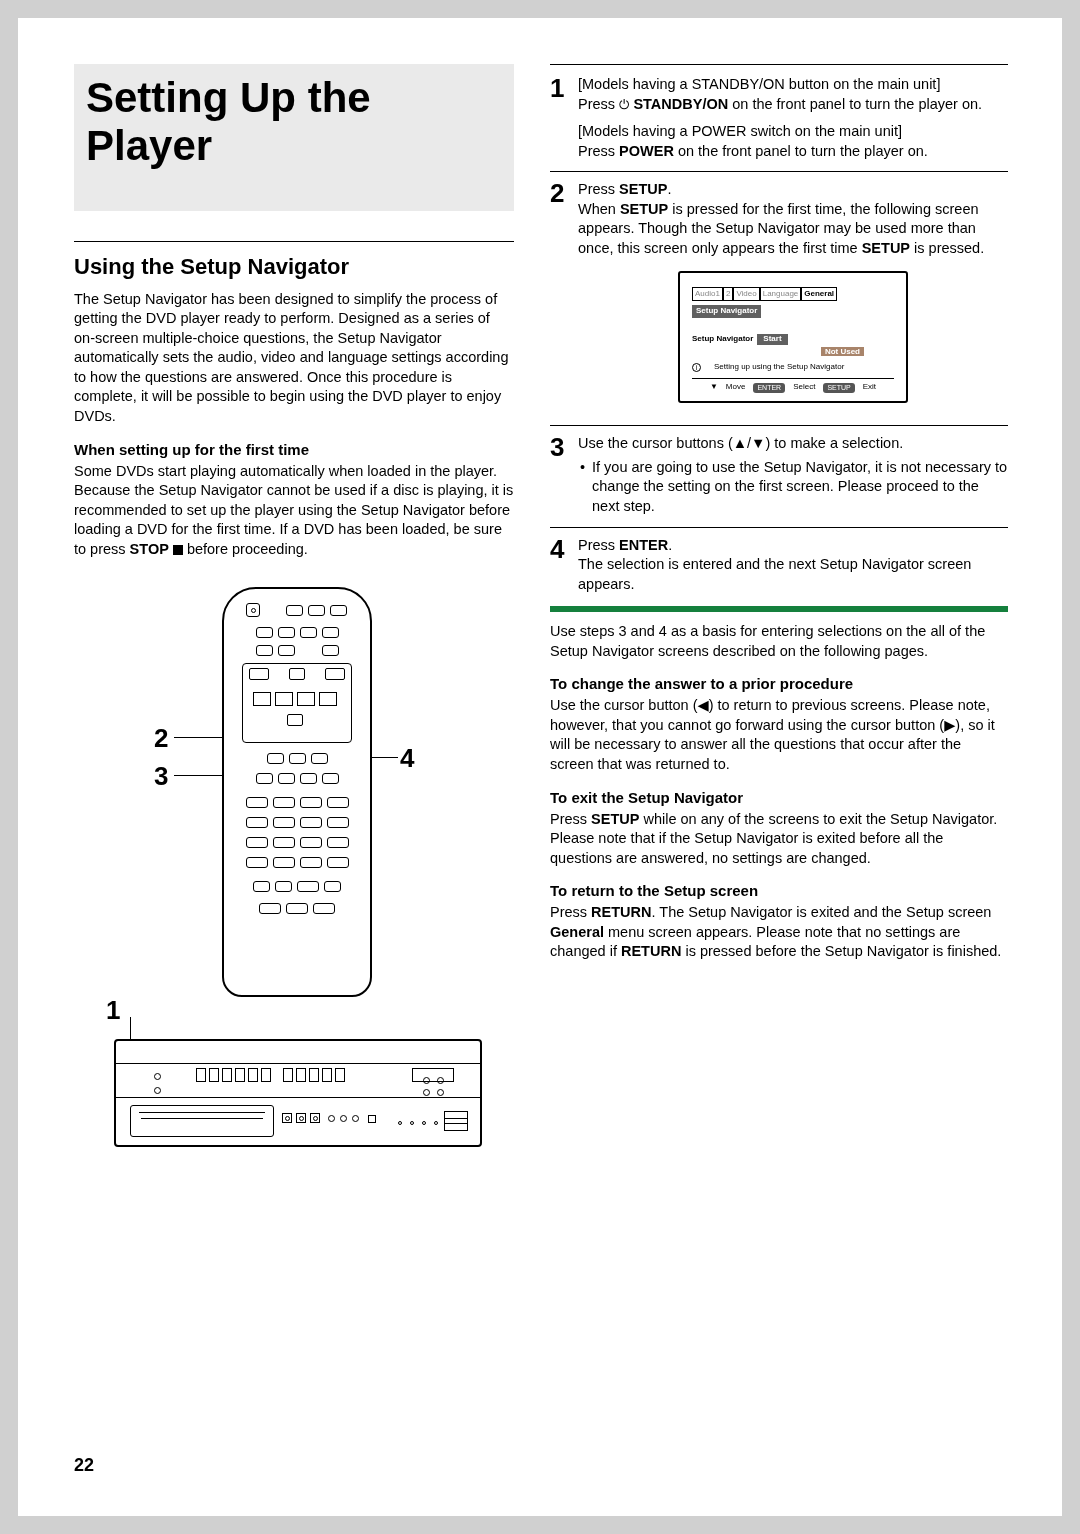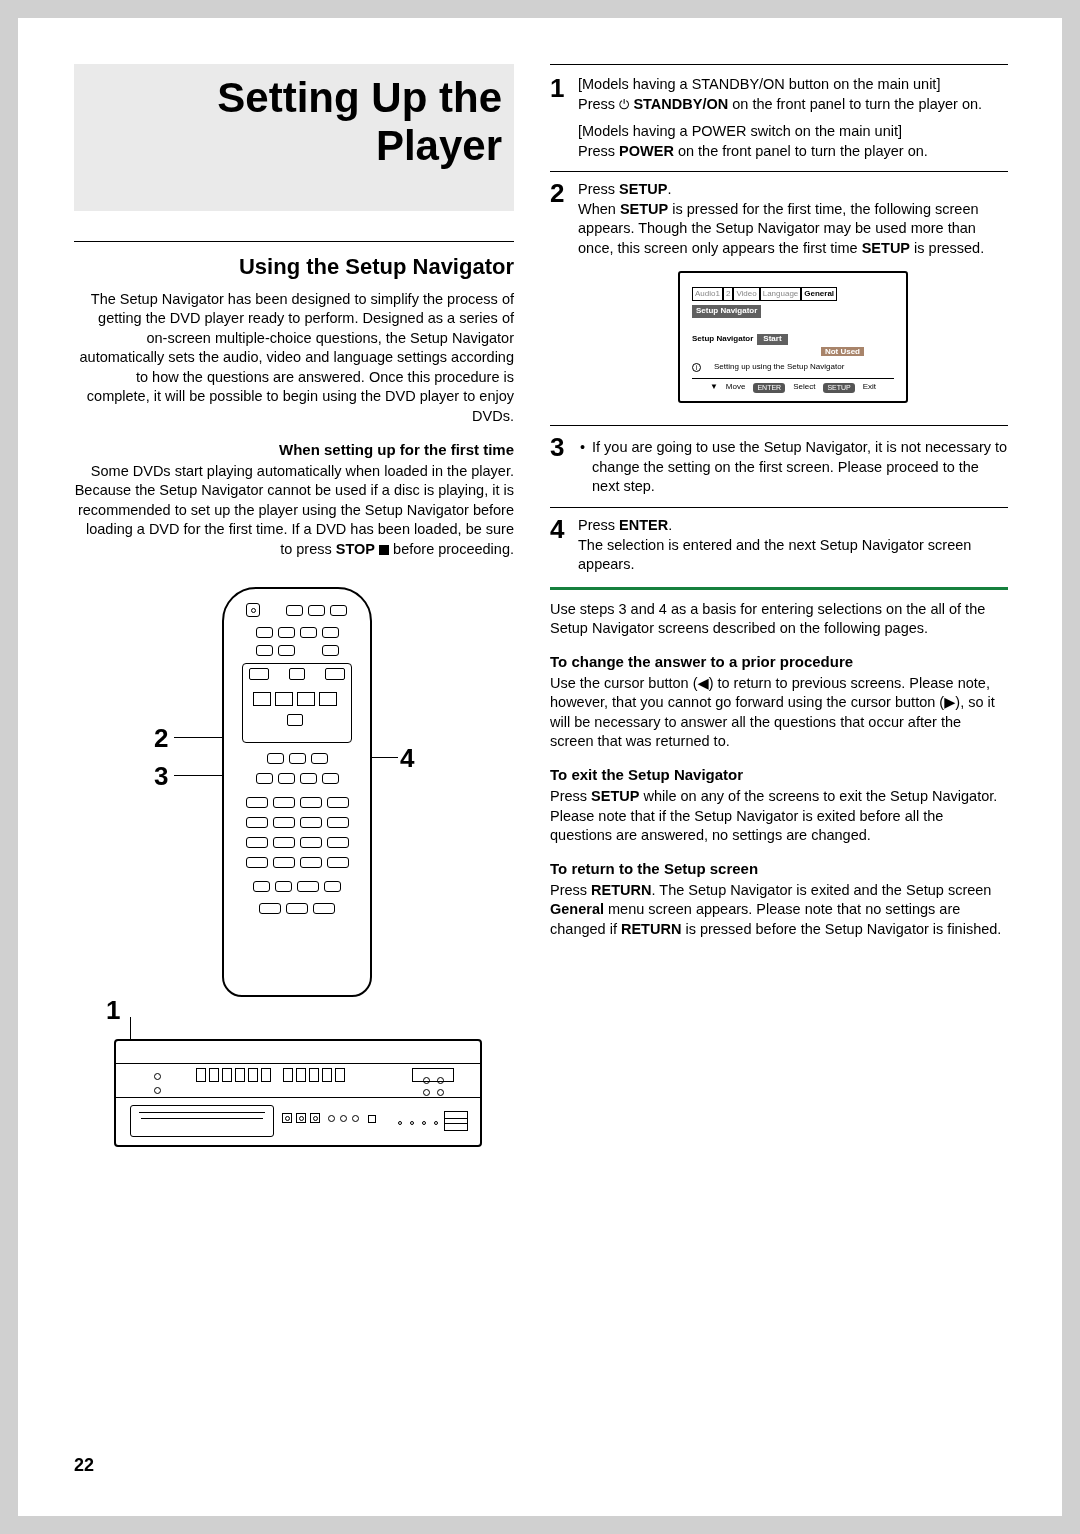"Setting Up the Player" .col-left { text-align: right -> none }
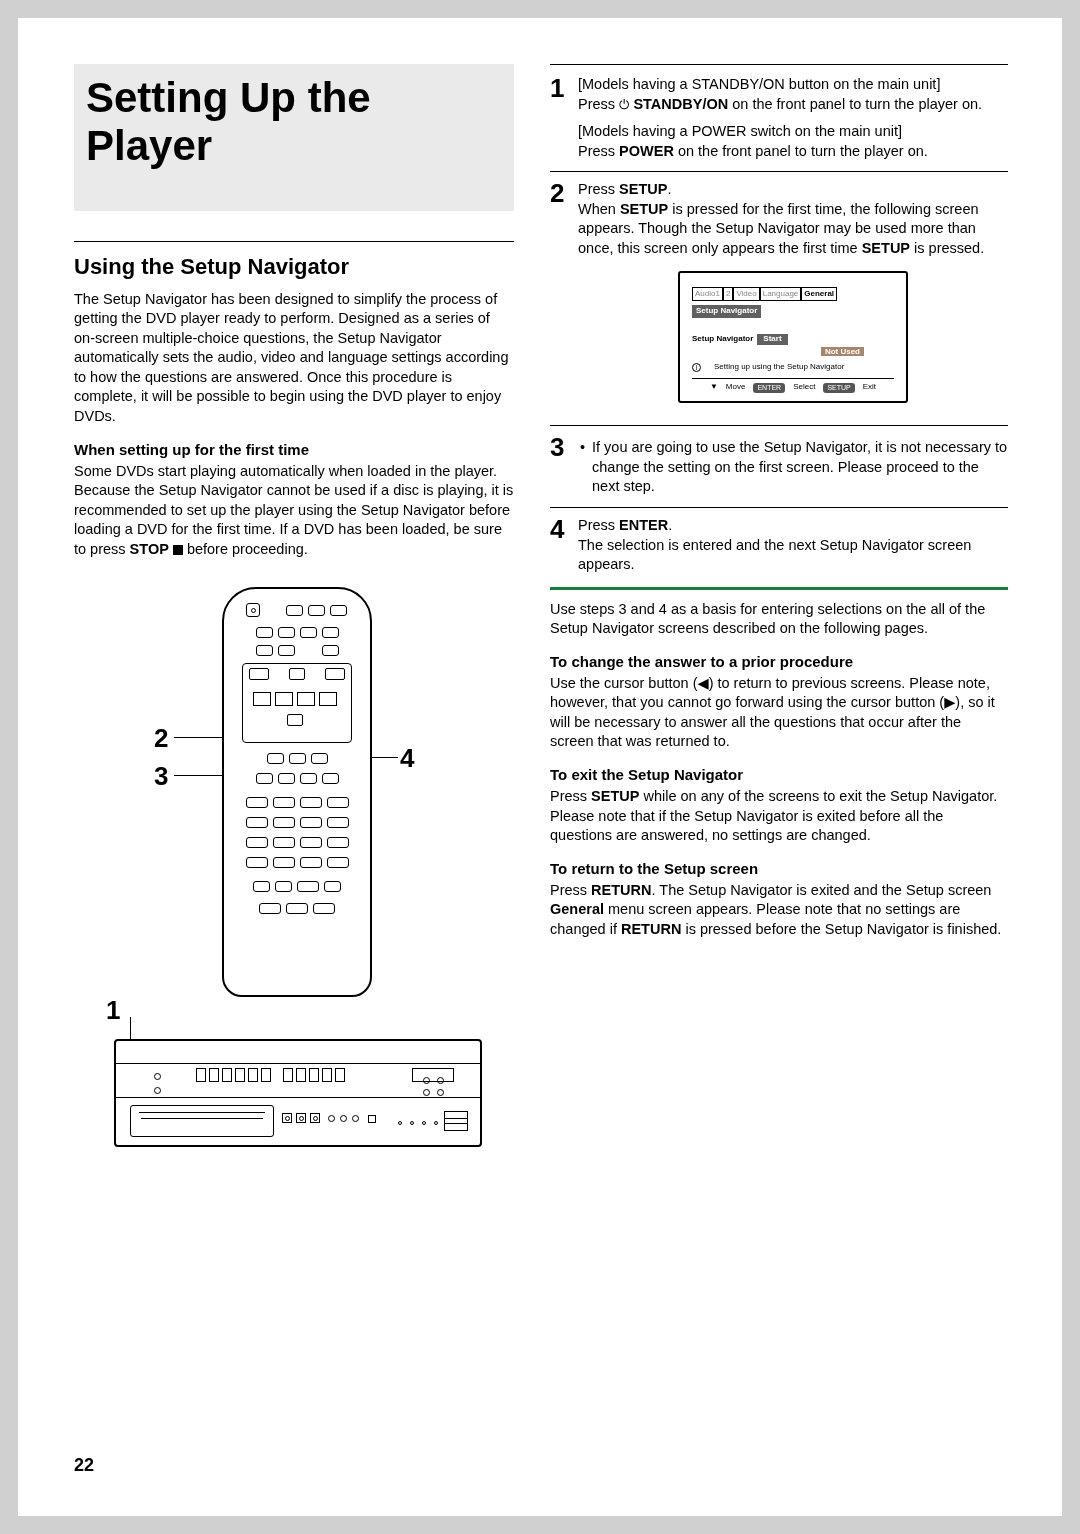"Use the cursor buttons (▲/▼)" p { html: none -> <p>Use the cursor buttons (▲/▼) to make a selection.</p> }
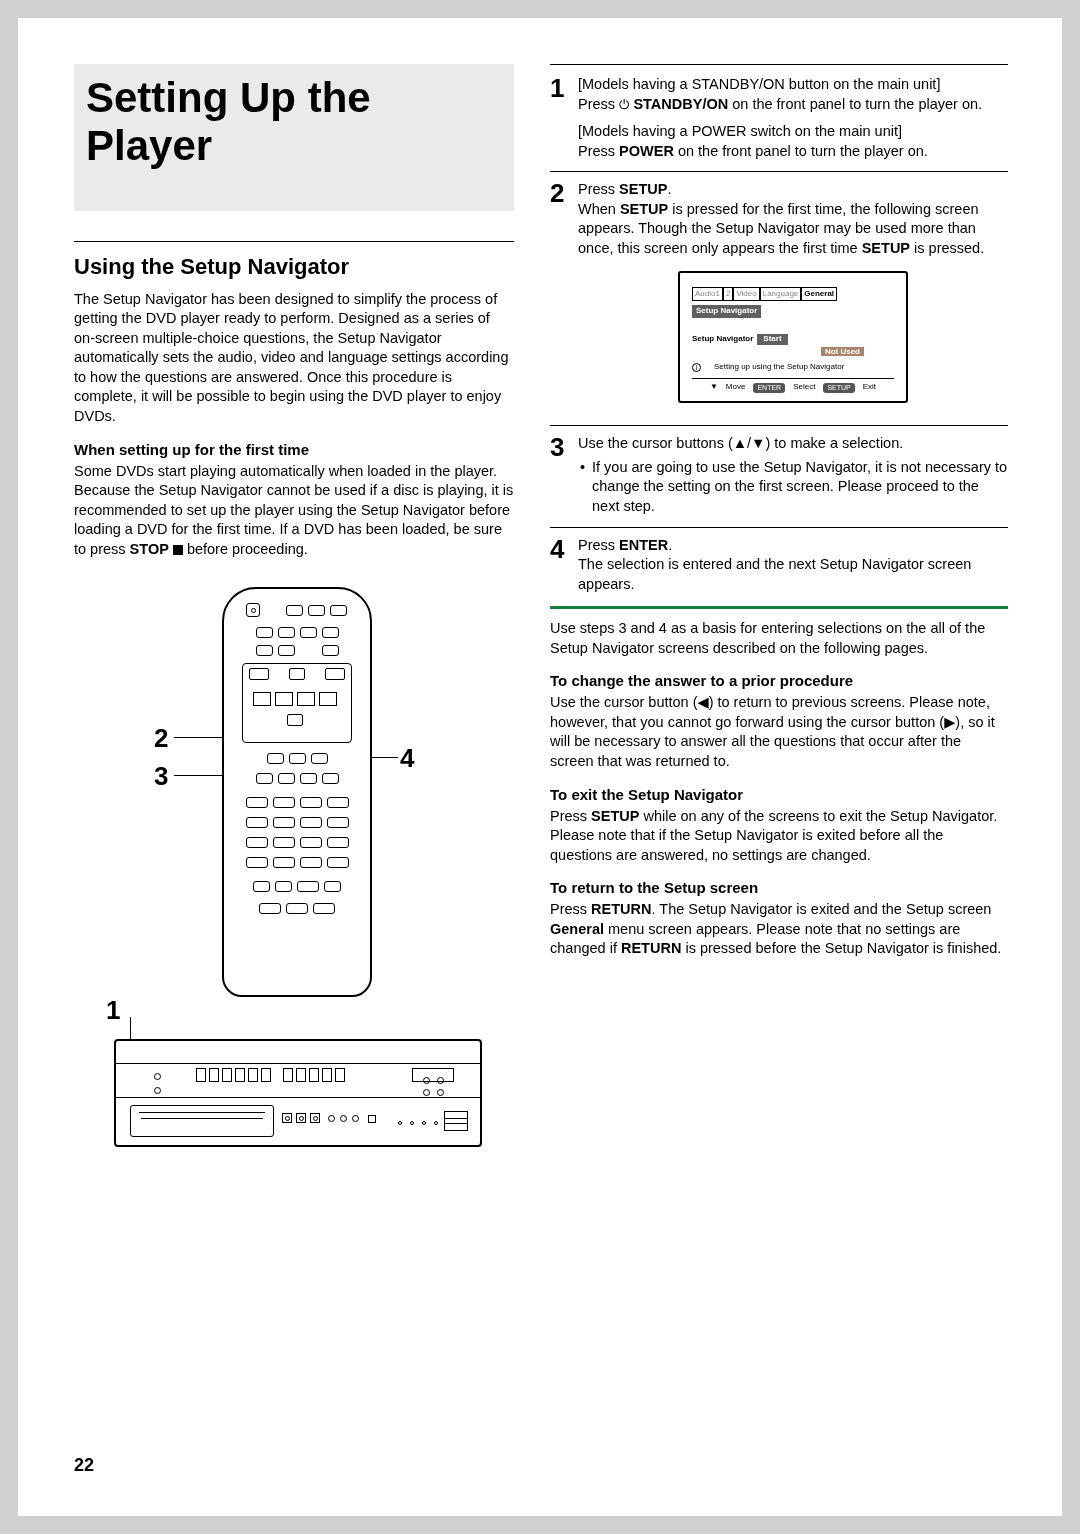"Use steps 3 and 4" .after-steps { border-top: 3px solid #15803d -> 6px solid #15803d }
